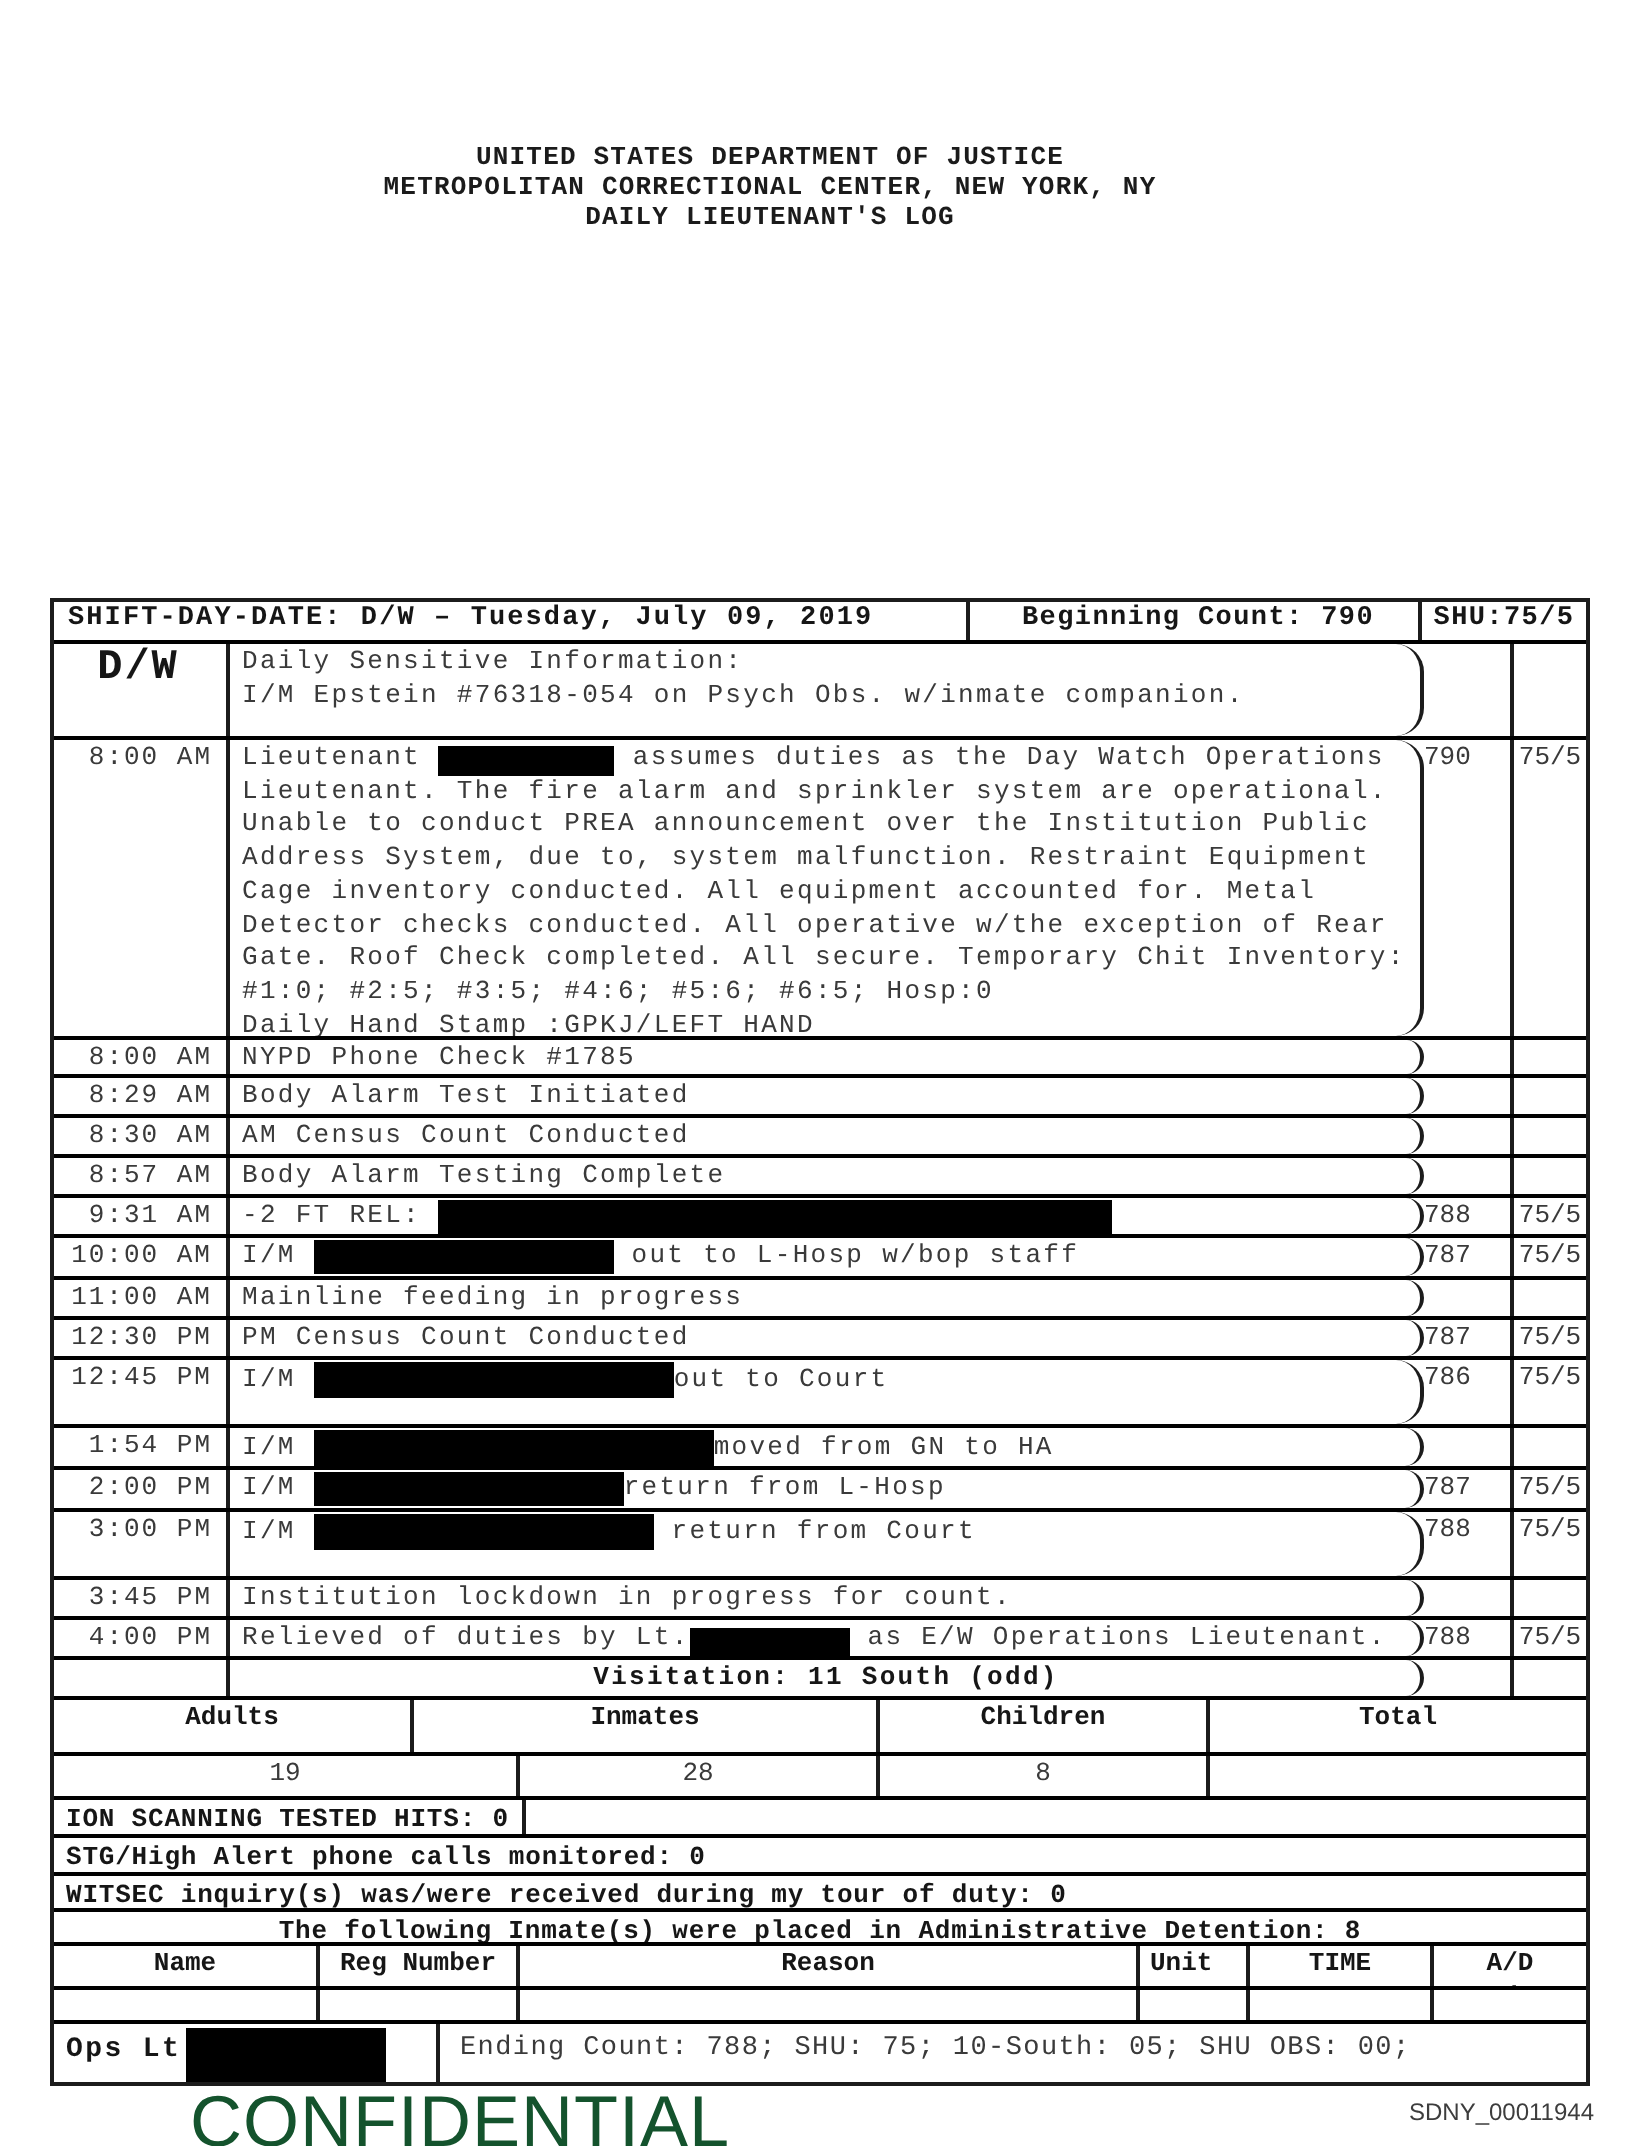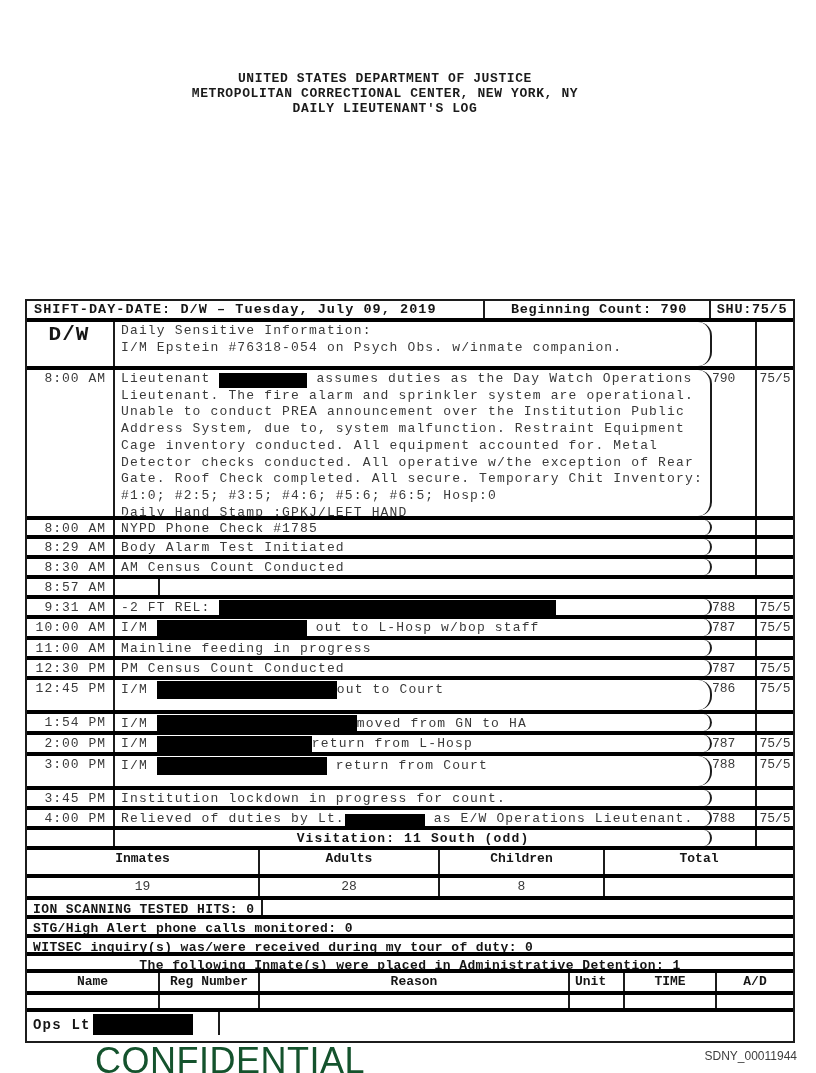"SHIFT-DAY-DATE: D/W – Tuesday, July" .row { border-bottom: 4px solid #000000 -> 2px solid #000000 }
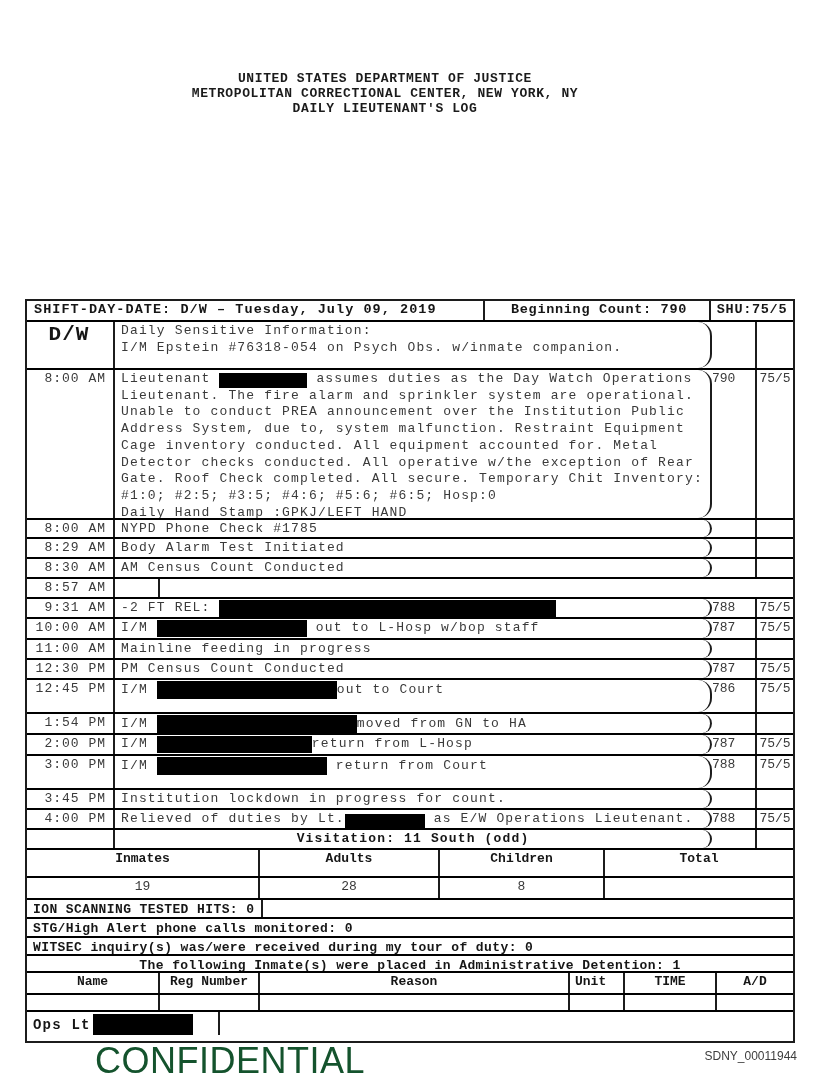"Body Alarm Testing Complete" div.cell { html: none -> <div><span>Body Alarm Testing Complete</span></div> }
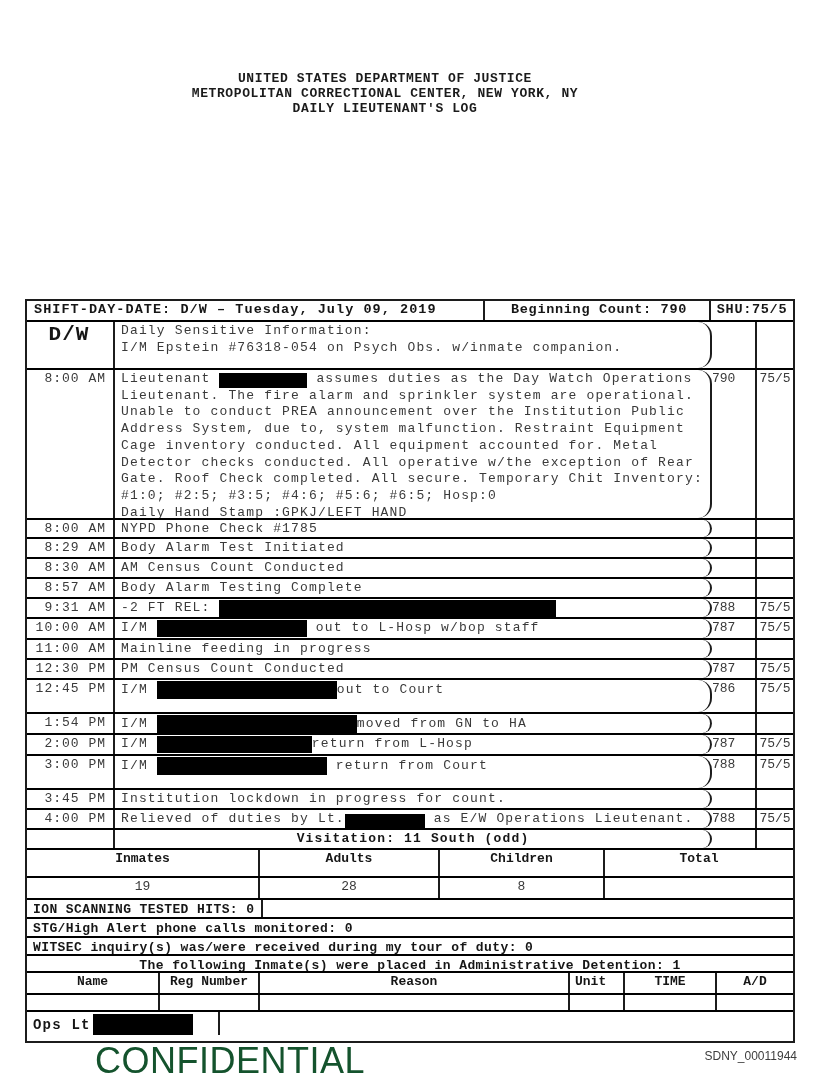"Inmates" div.cell { order: before "Adults" -> after "Adults" }
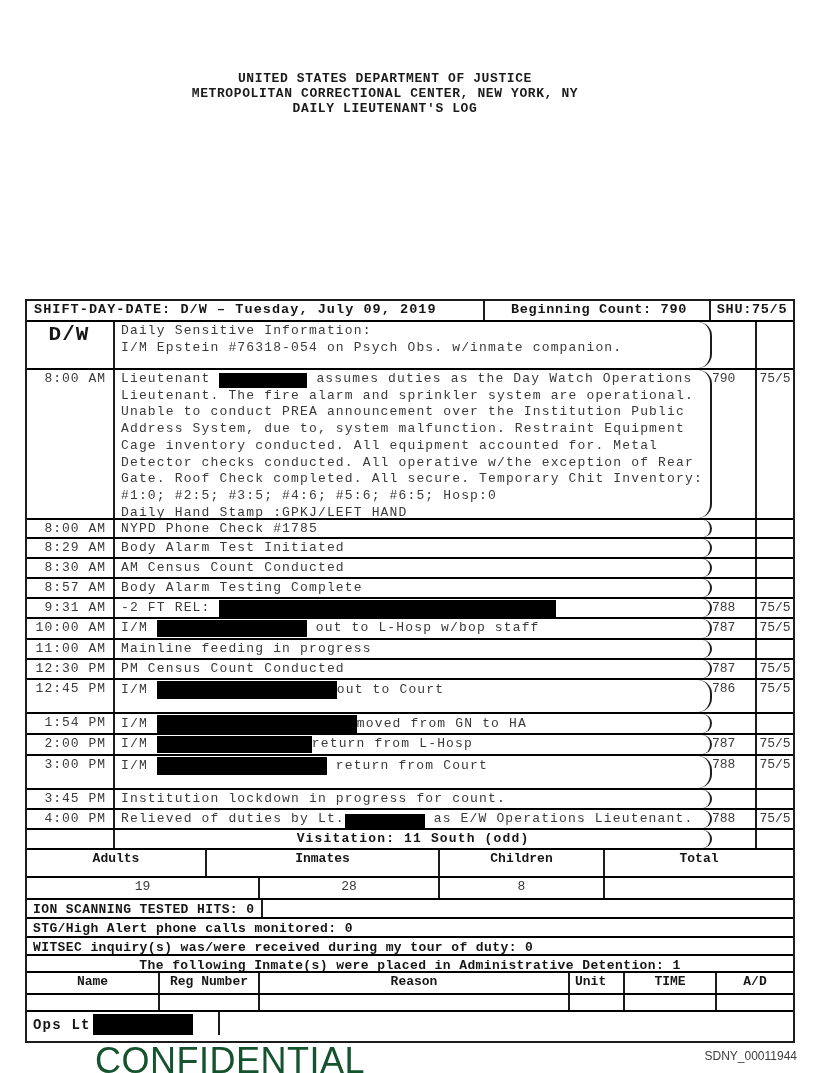"The following Inmate(s) were placed" div.cell { text: 1 -> 8 }
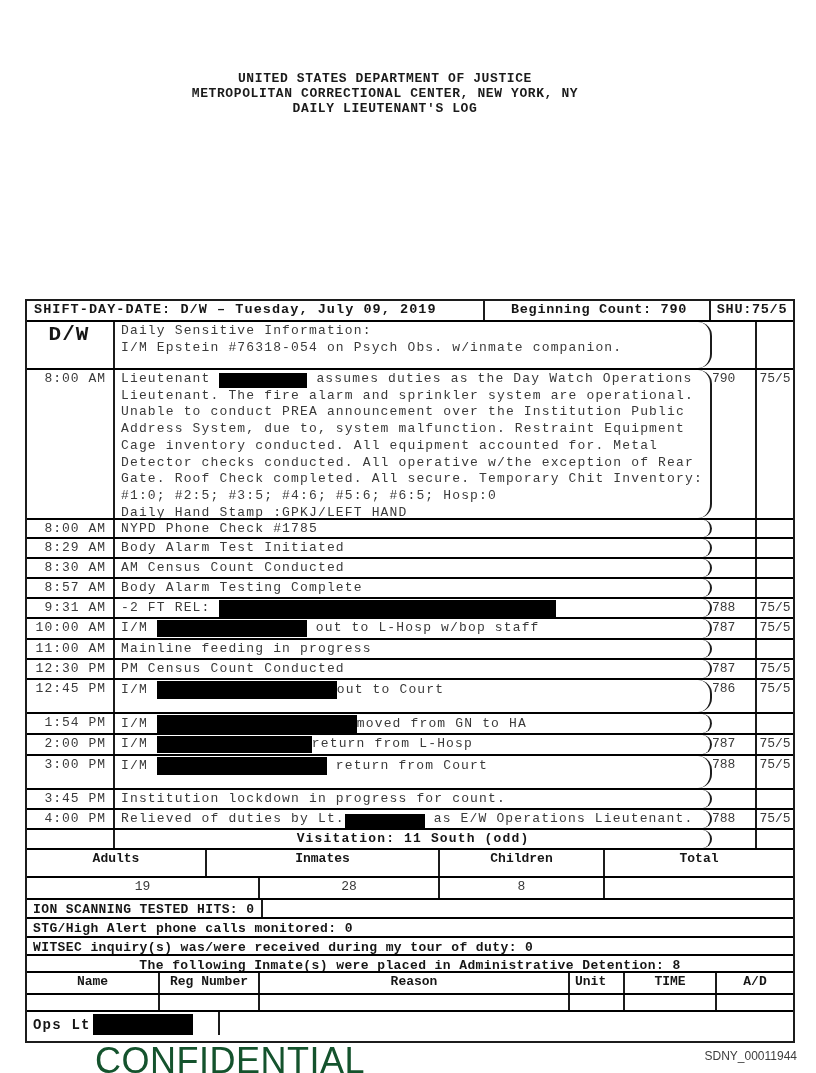"Ops Lt" .row:last-child { flex-direction: column -> none }
